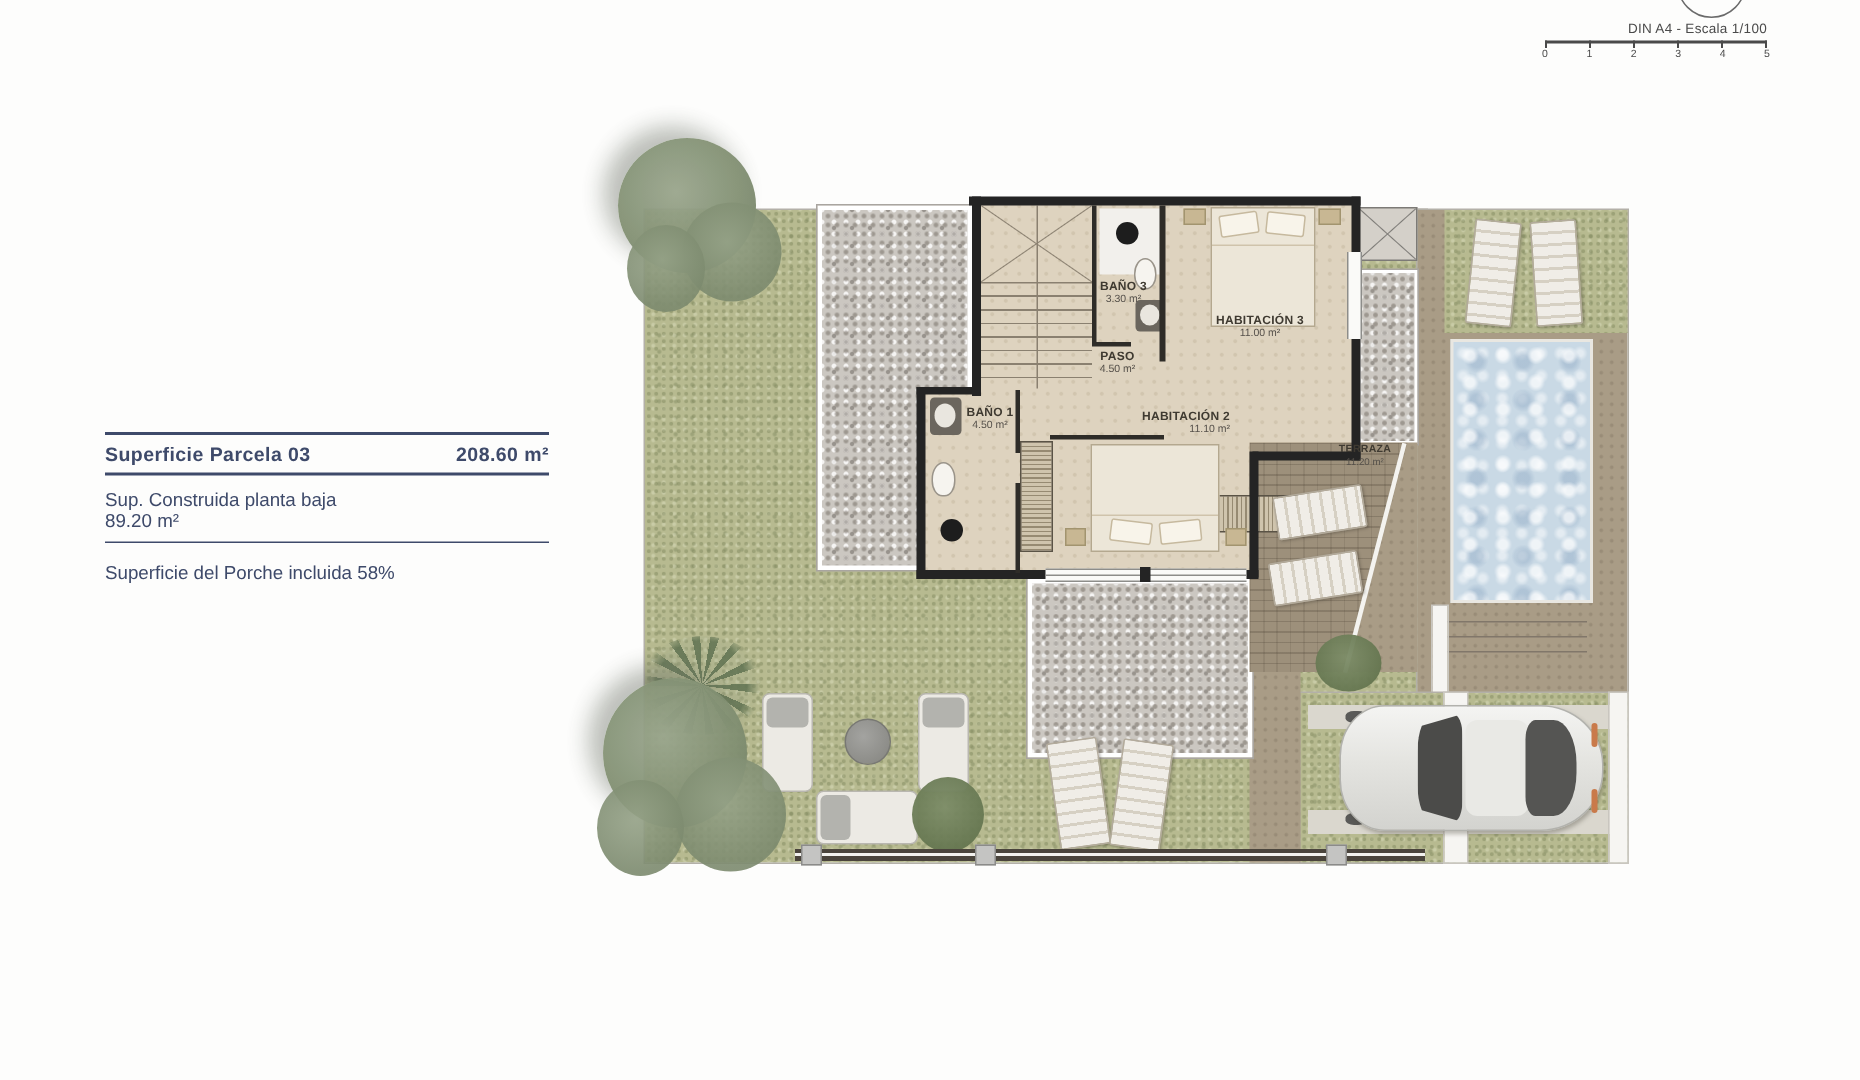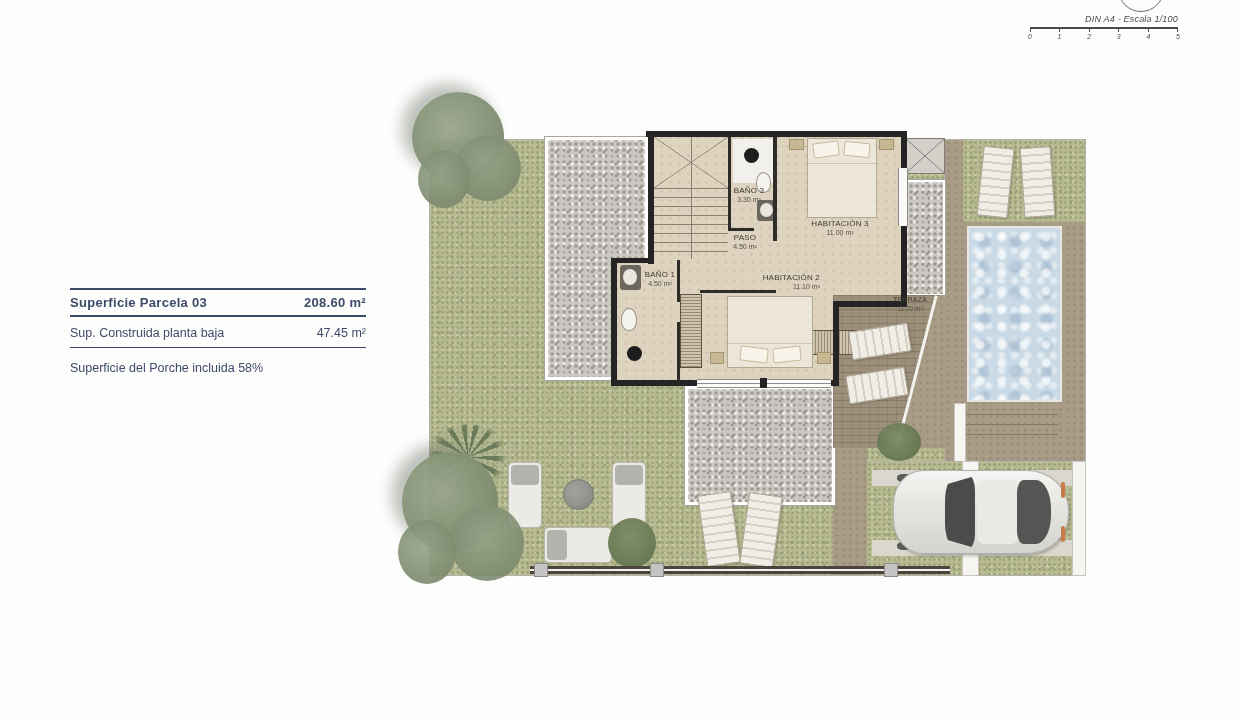"DIN A4 - Escala 1/100" .scalebar { font-style: italic -> none }
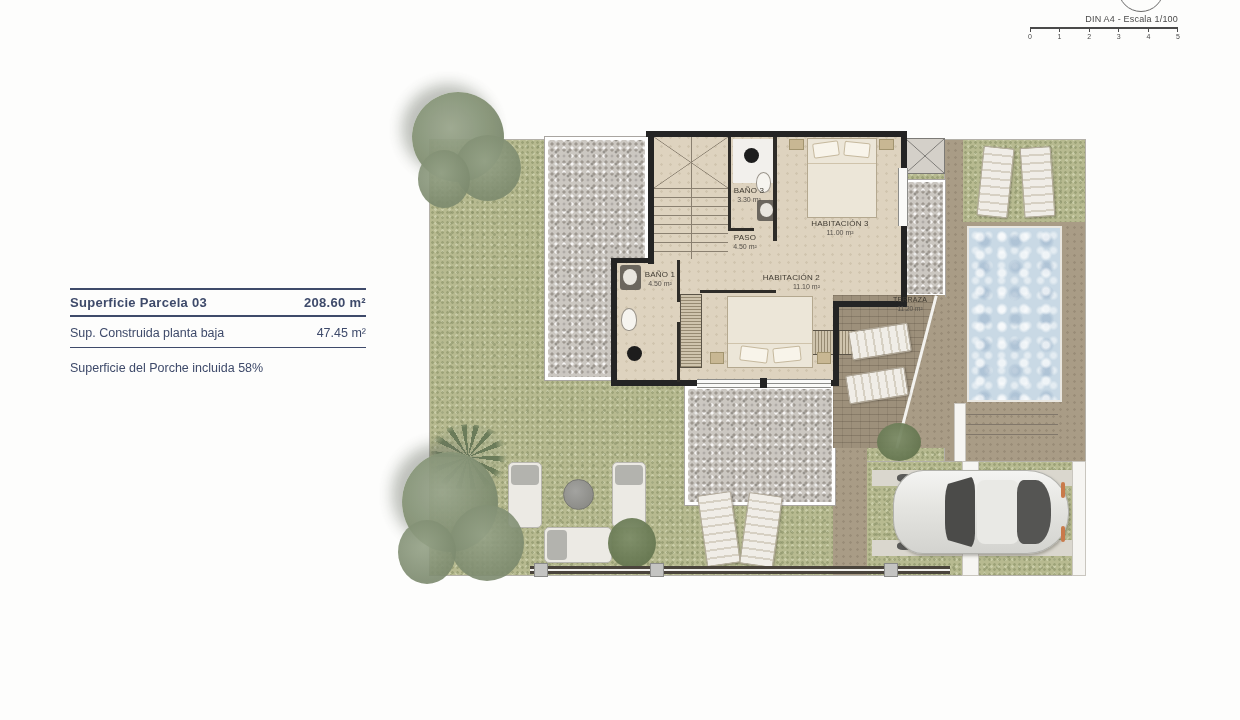"BAÑO 3" .room-label .rn { font-weight: normal -> bold }
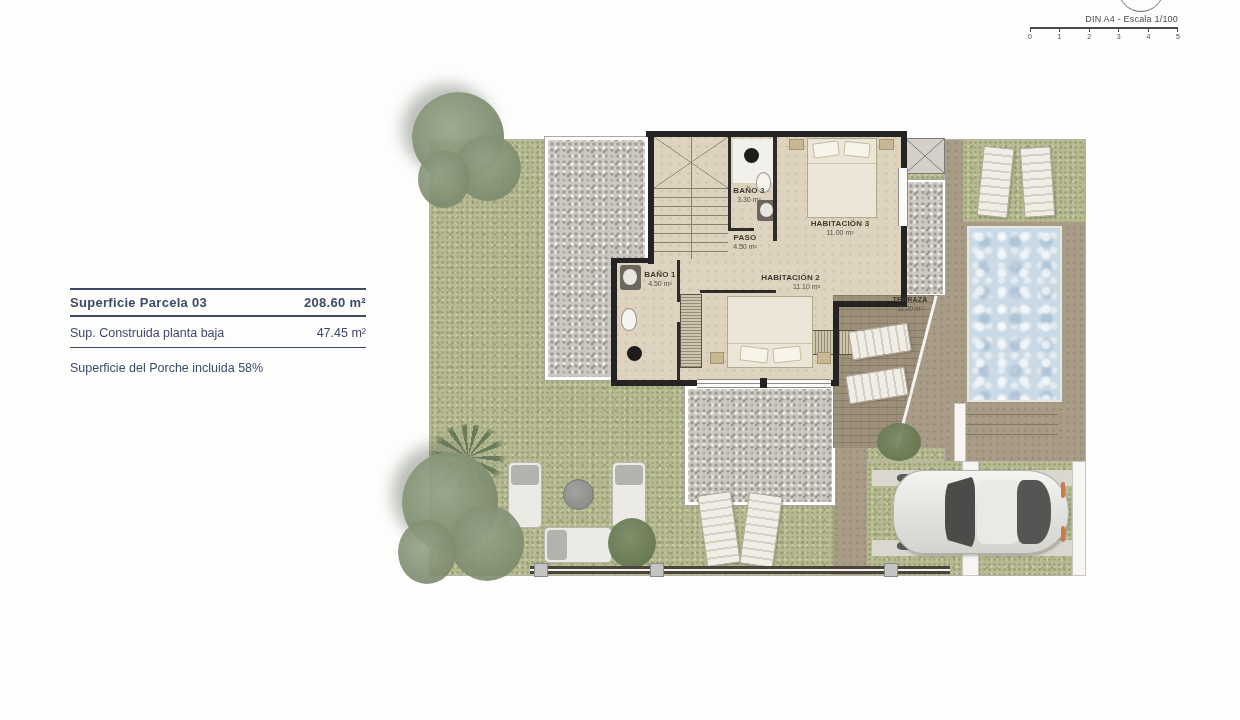"HABITACIÓN 3" div.abs { top: 219px -> 209px }
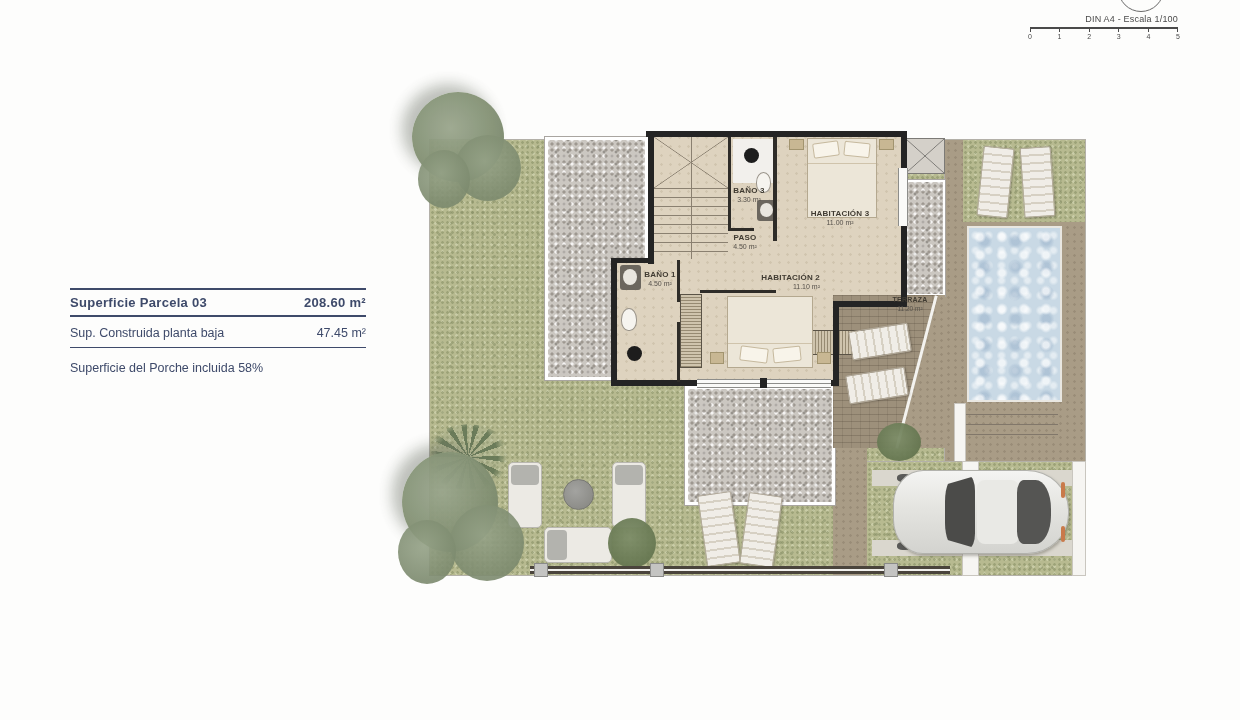"Sup. Construida planta baja" div.lrow { flex-direction: none -> column }
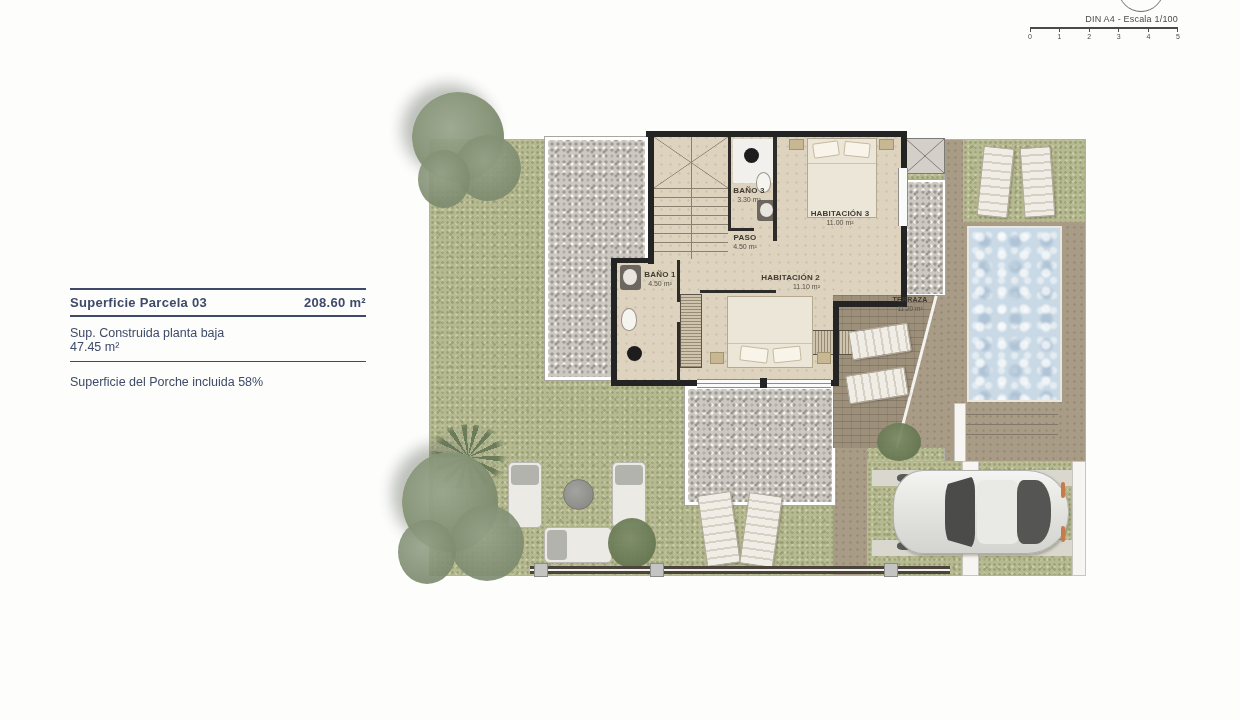"47.45 m²" span { text: 47.45 -> 89.20 }
